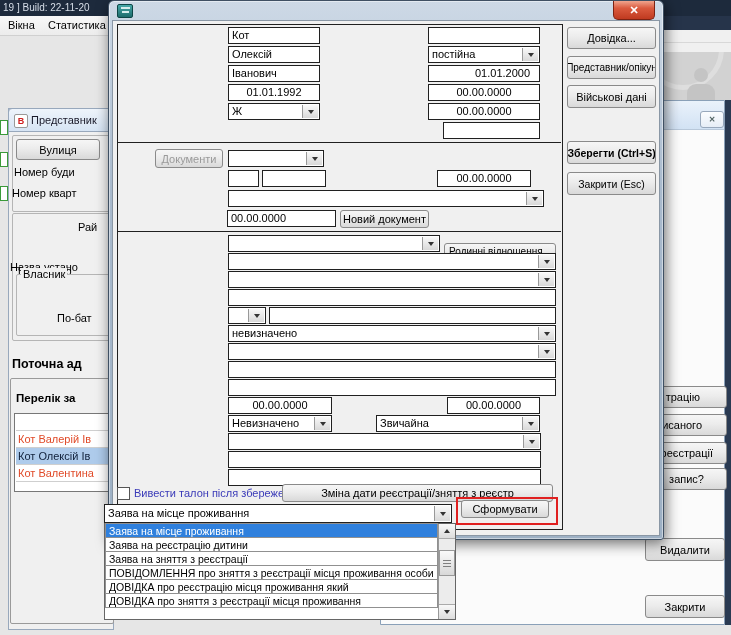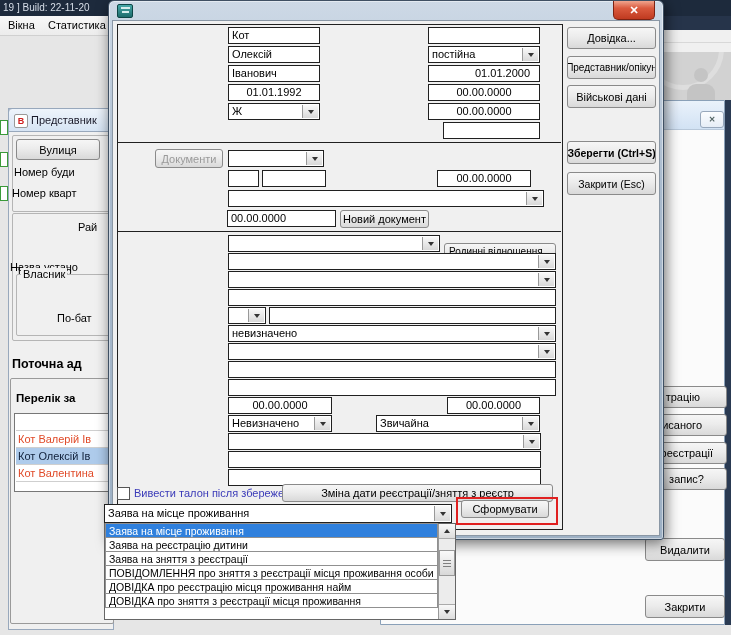"ДОВІДКА про реєстрацію місця проживання" div.popup-item { text: найм -> який }
